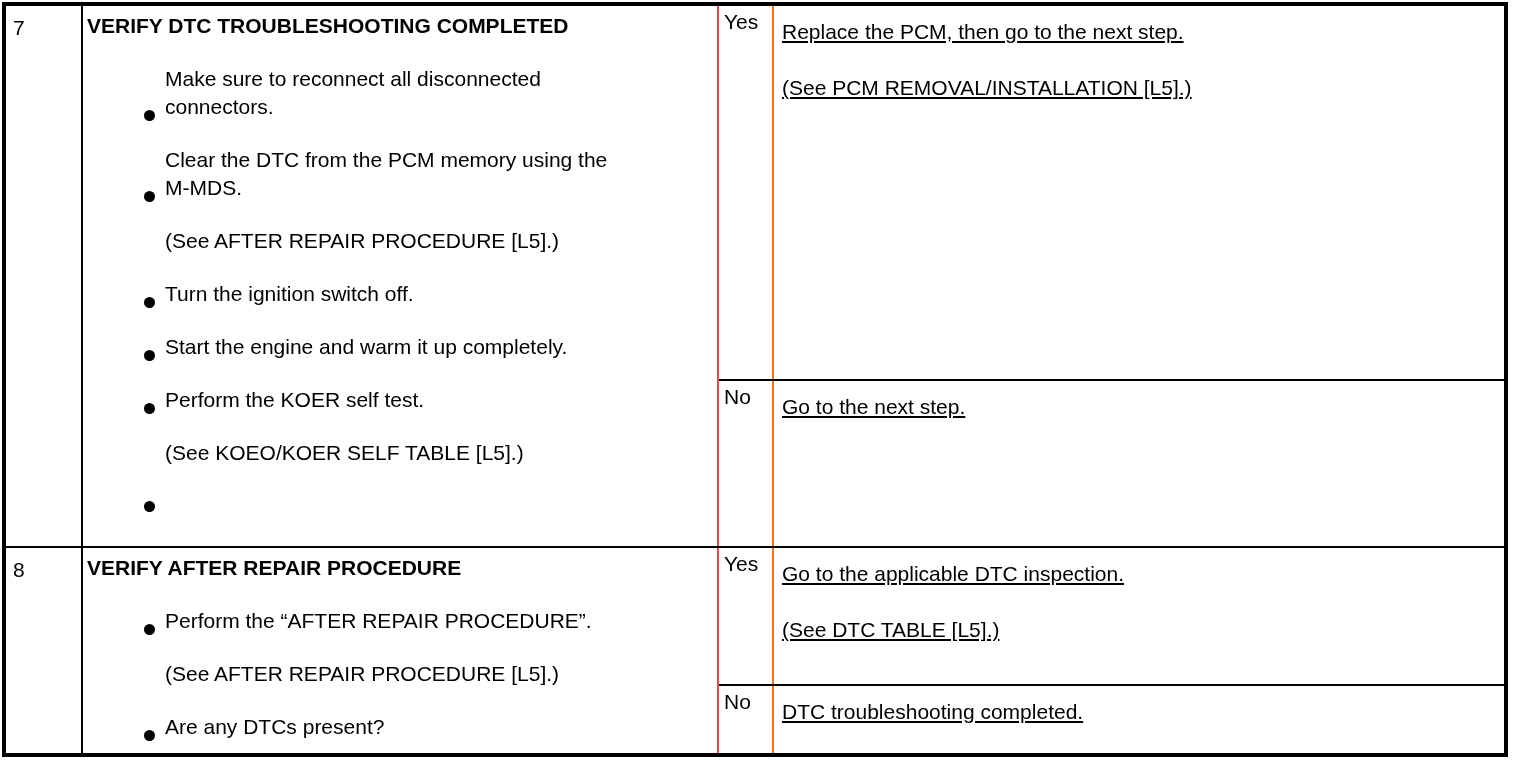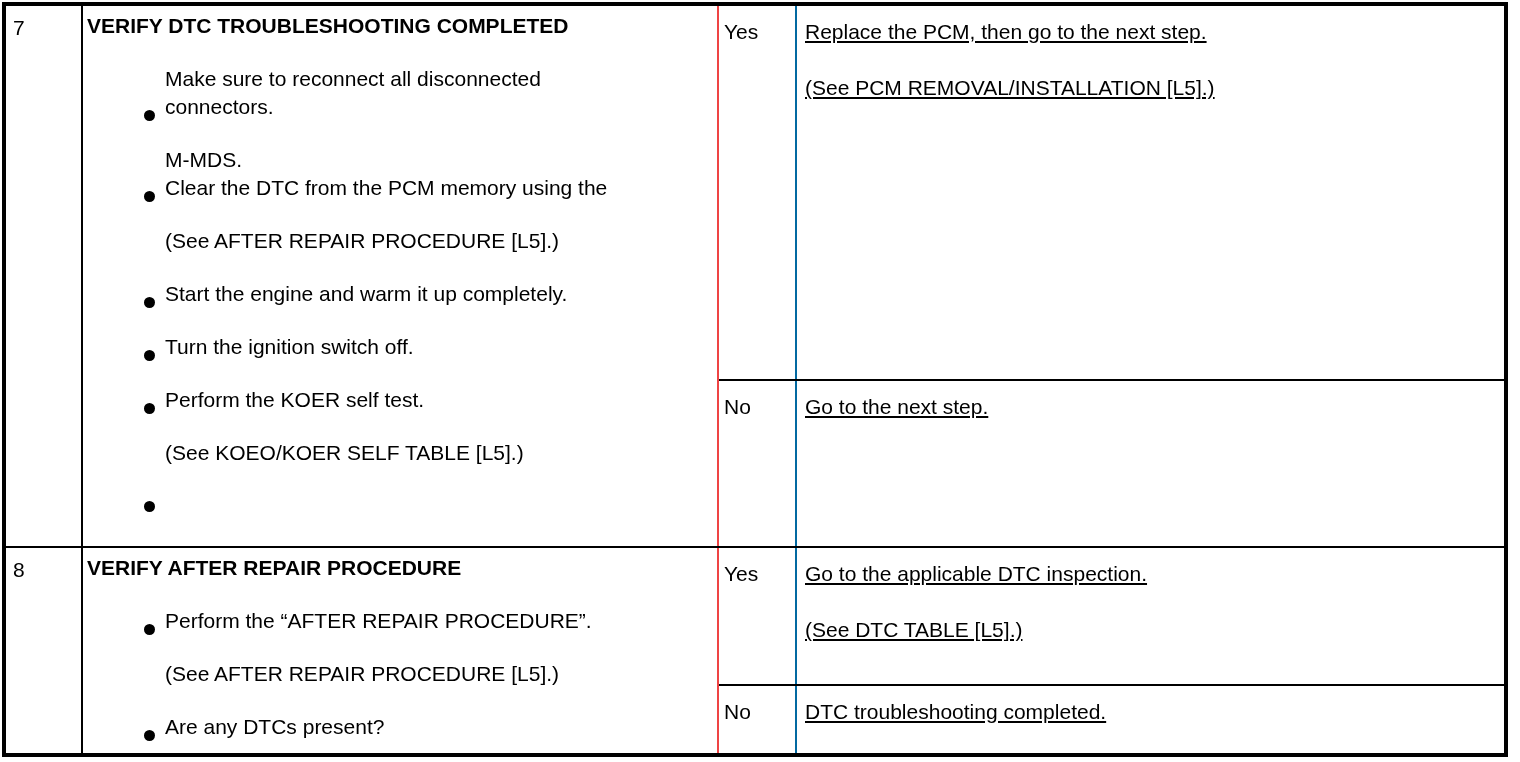"Yes" .cell-answer { border-right: 2px solid #0369a1 -> 2px solid #f97316; padding: 12px 2px 0 5px -> 2px 2px 0 5px; width: 78px -> 55px }
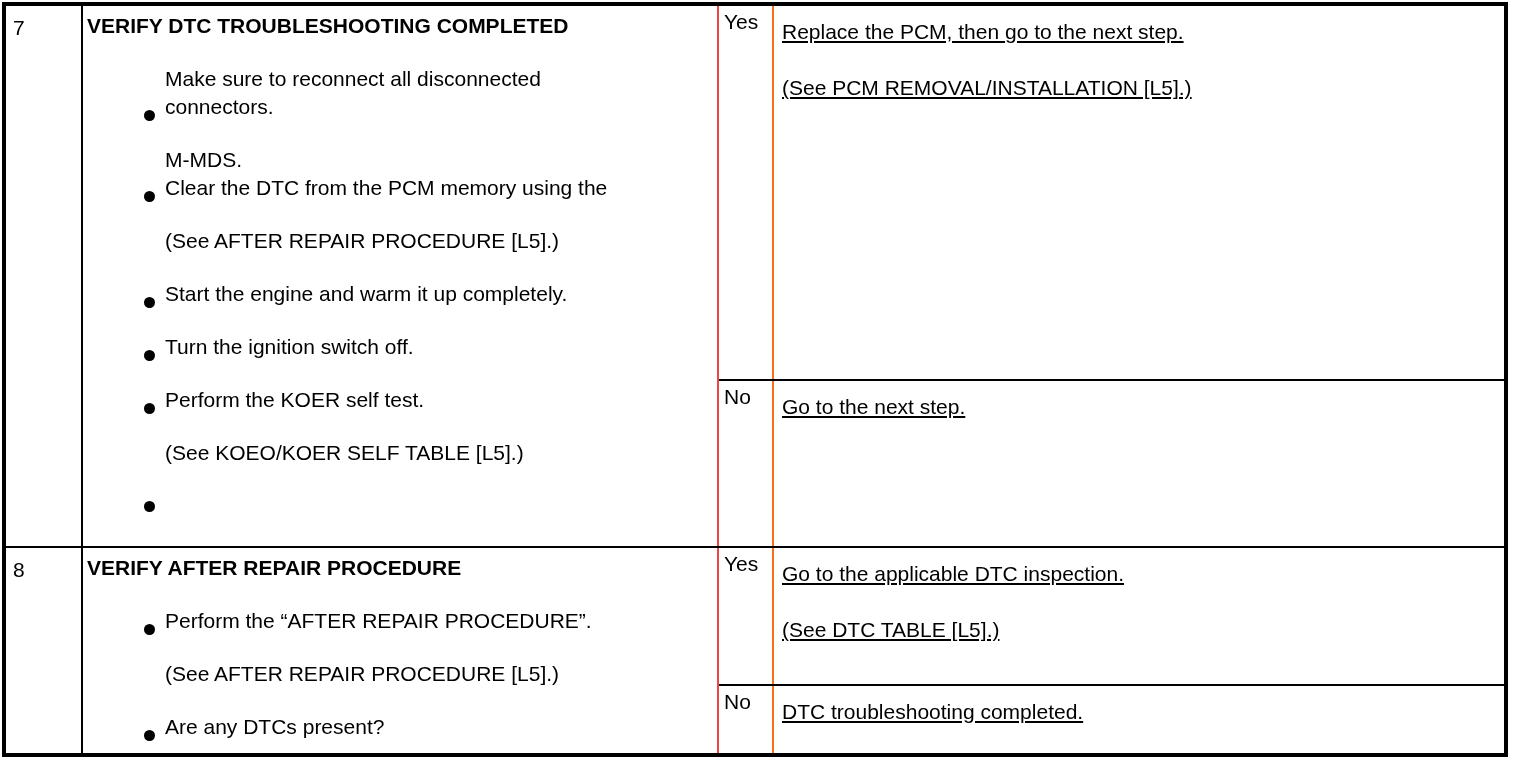"M-MDS." span.line { order: before "Clear the DTC from the" -> after "Clear the DTC from the" }
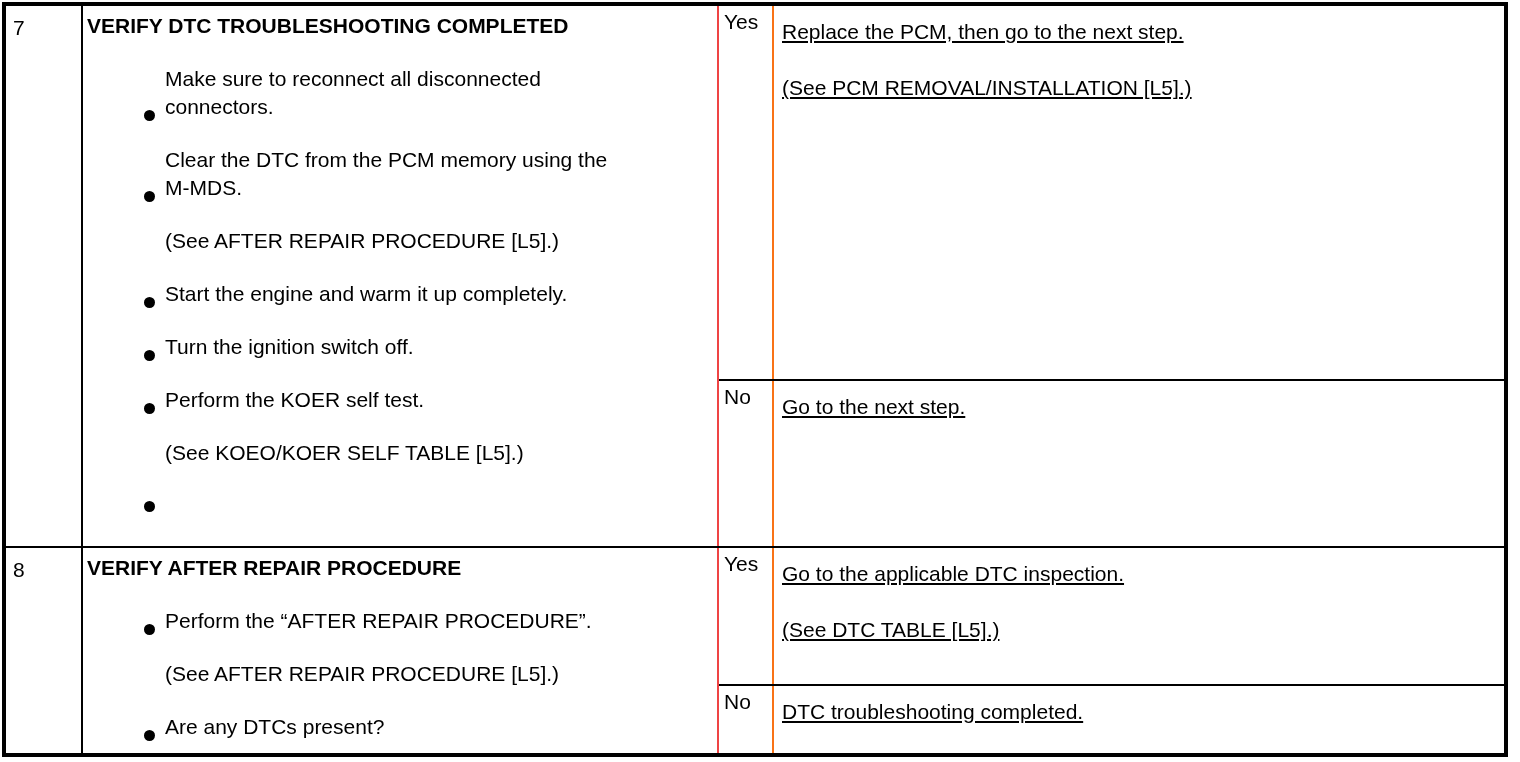"Start the engine and warm" div.item { order: before "Turn the ignition switch off." -> after "Turn the ignition switch off." }
